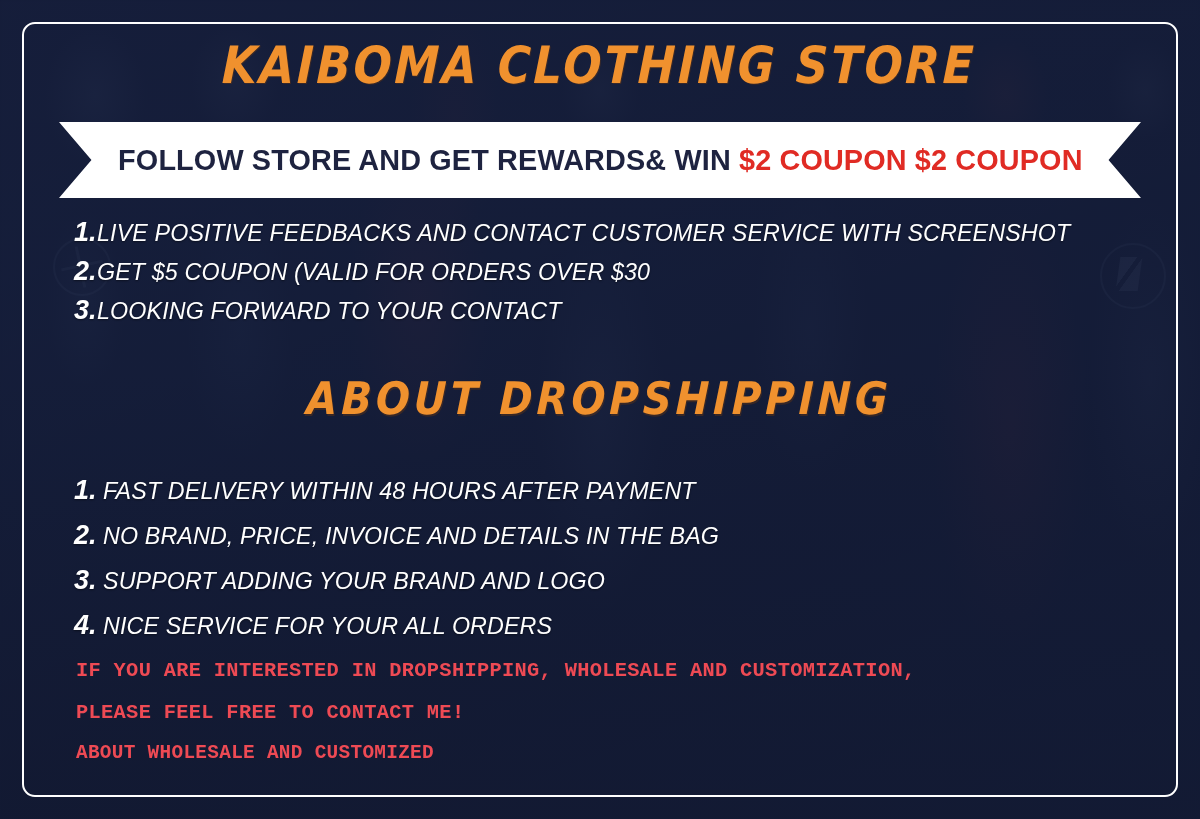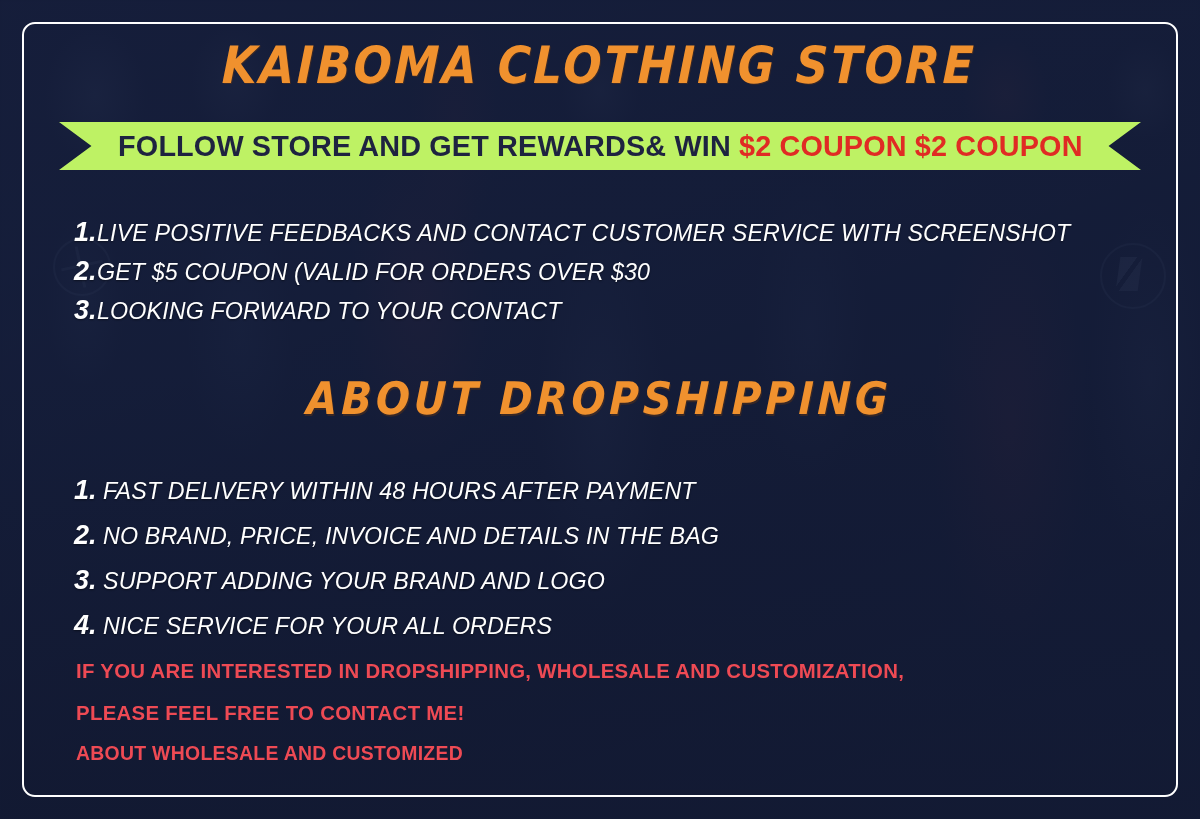"FOLLOW STORE AND GET REWARDS&" .ribbon { background: #bef264 -> #ffffff; height: 48px -> 76px }
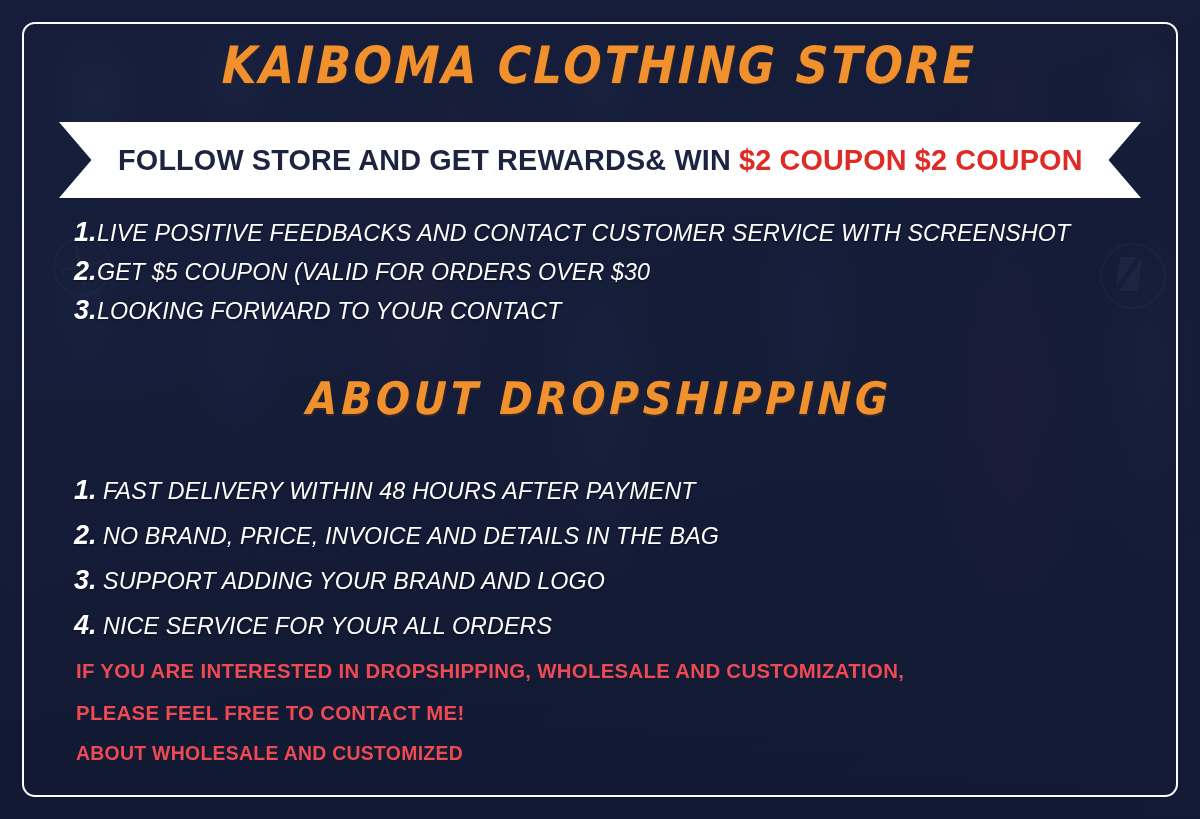"IF YOU ARE INTERESTED IN" .footer { font-family: none -> Liberation Mono, monospace }
